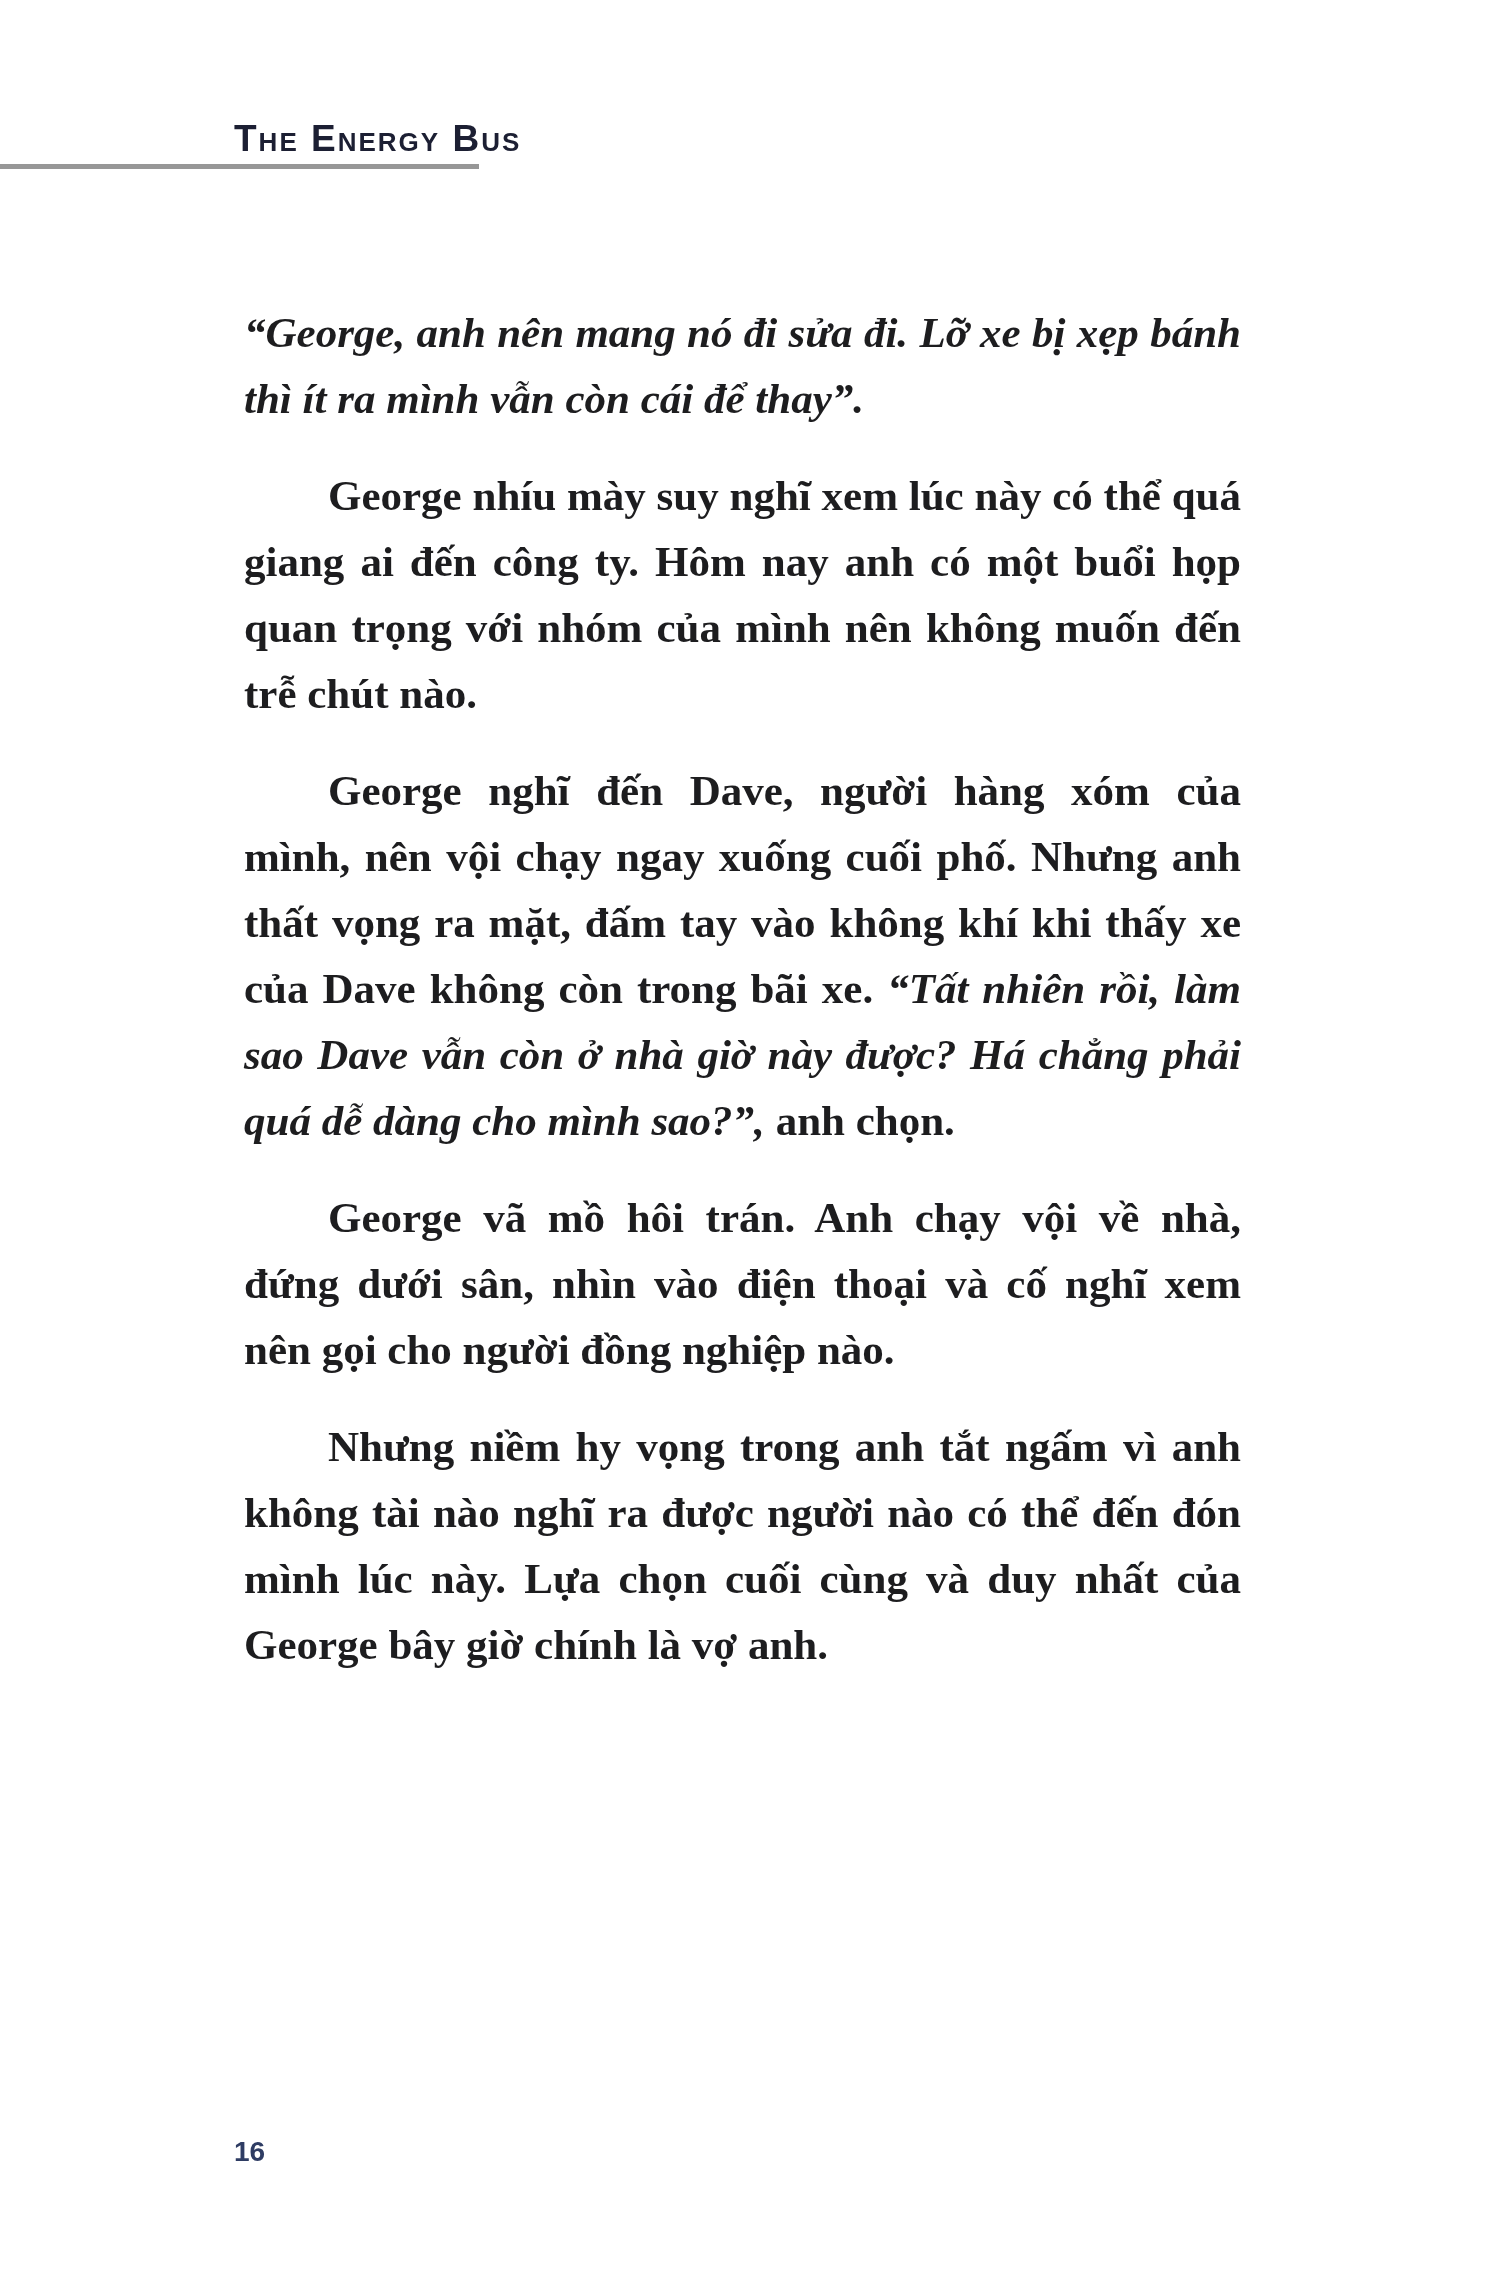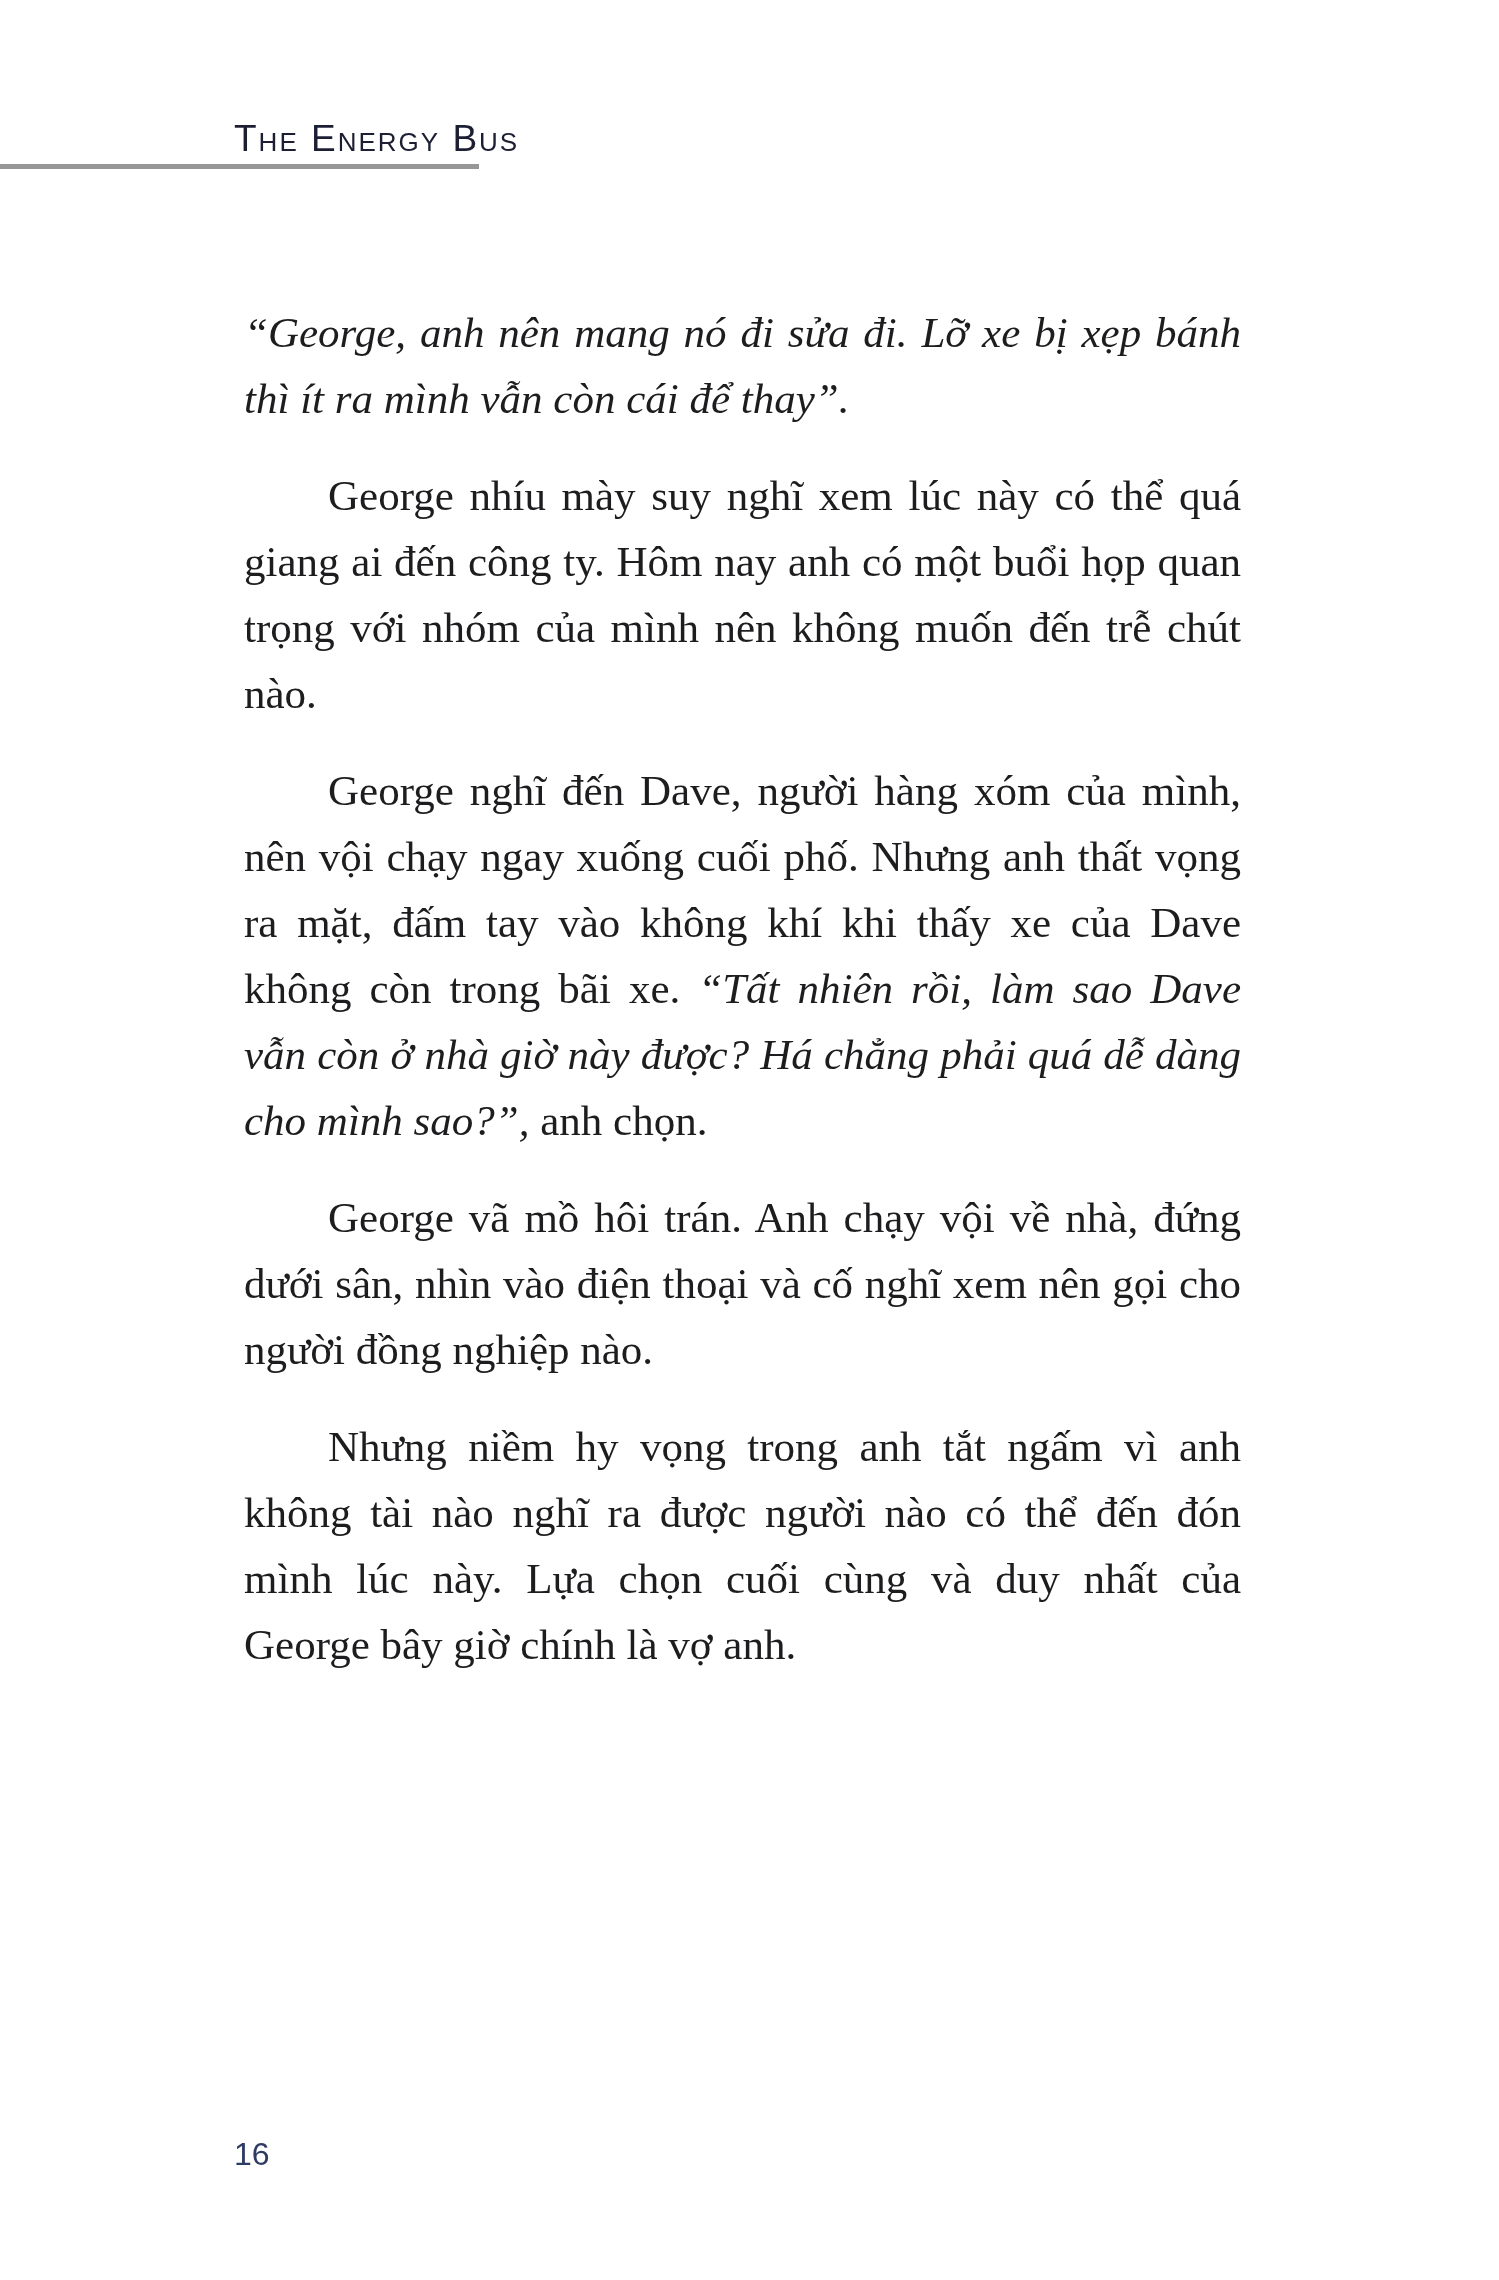"The Energy Bus" * { font-weight: none -> bold }
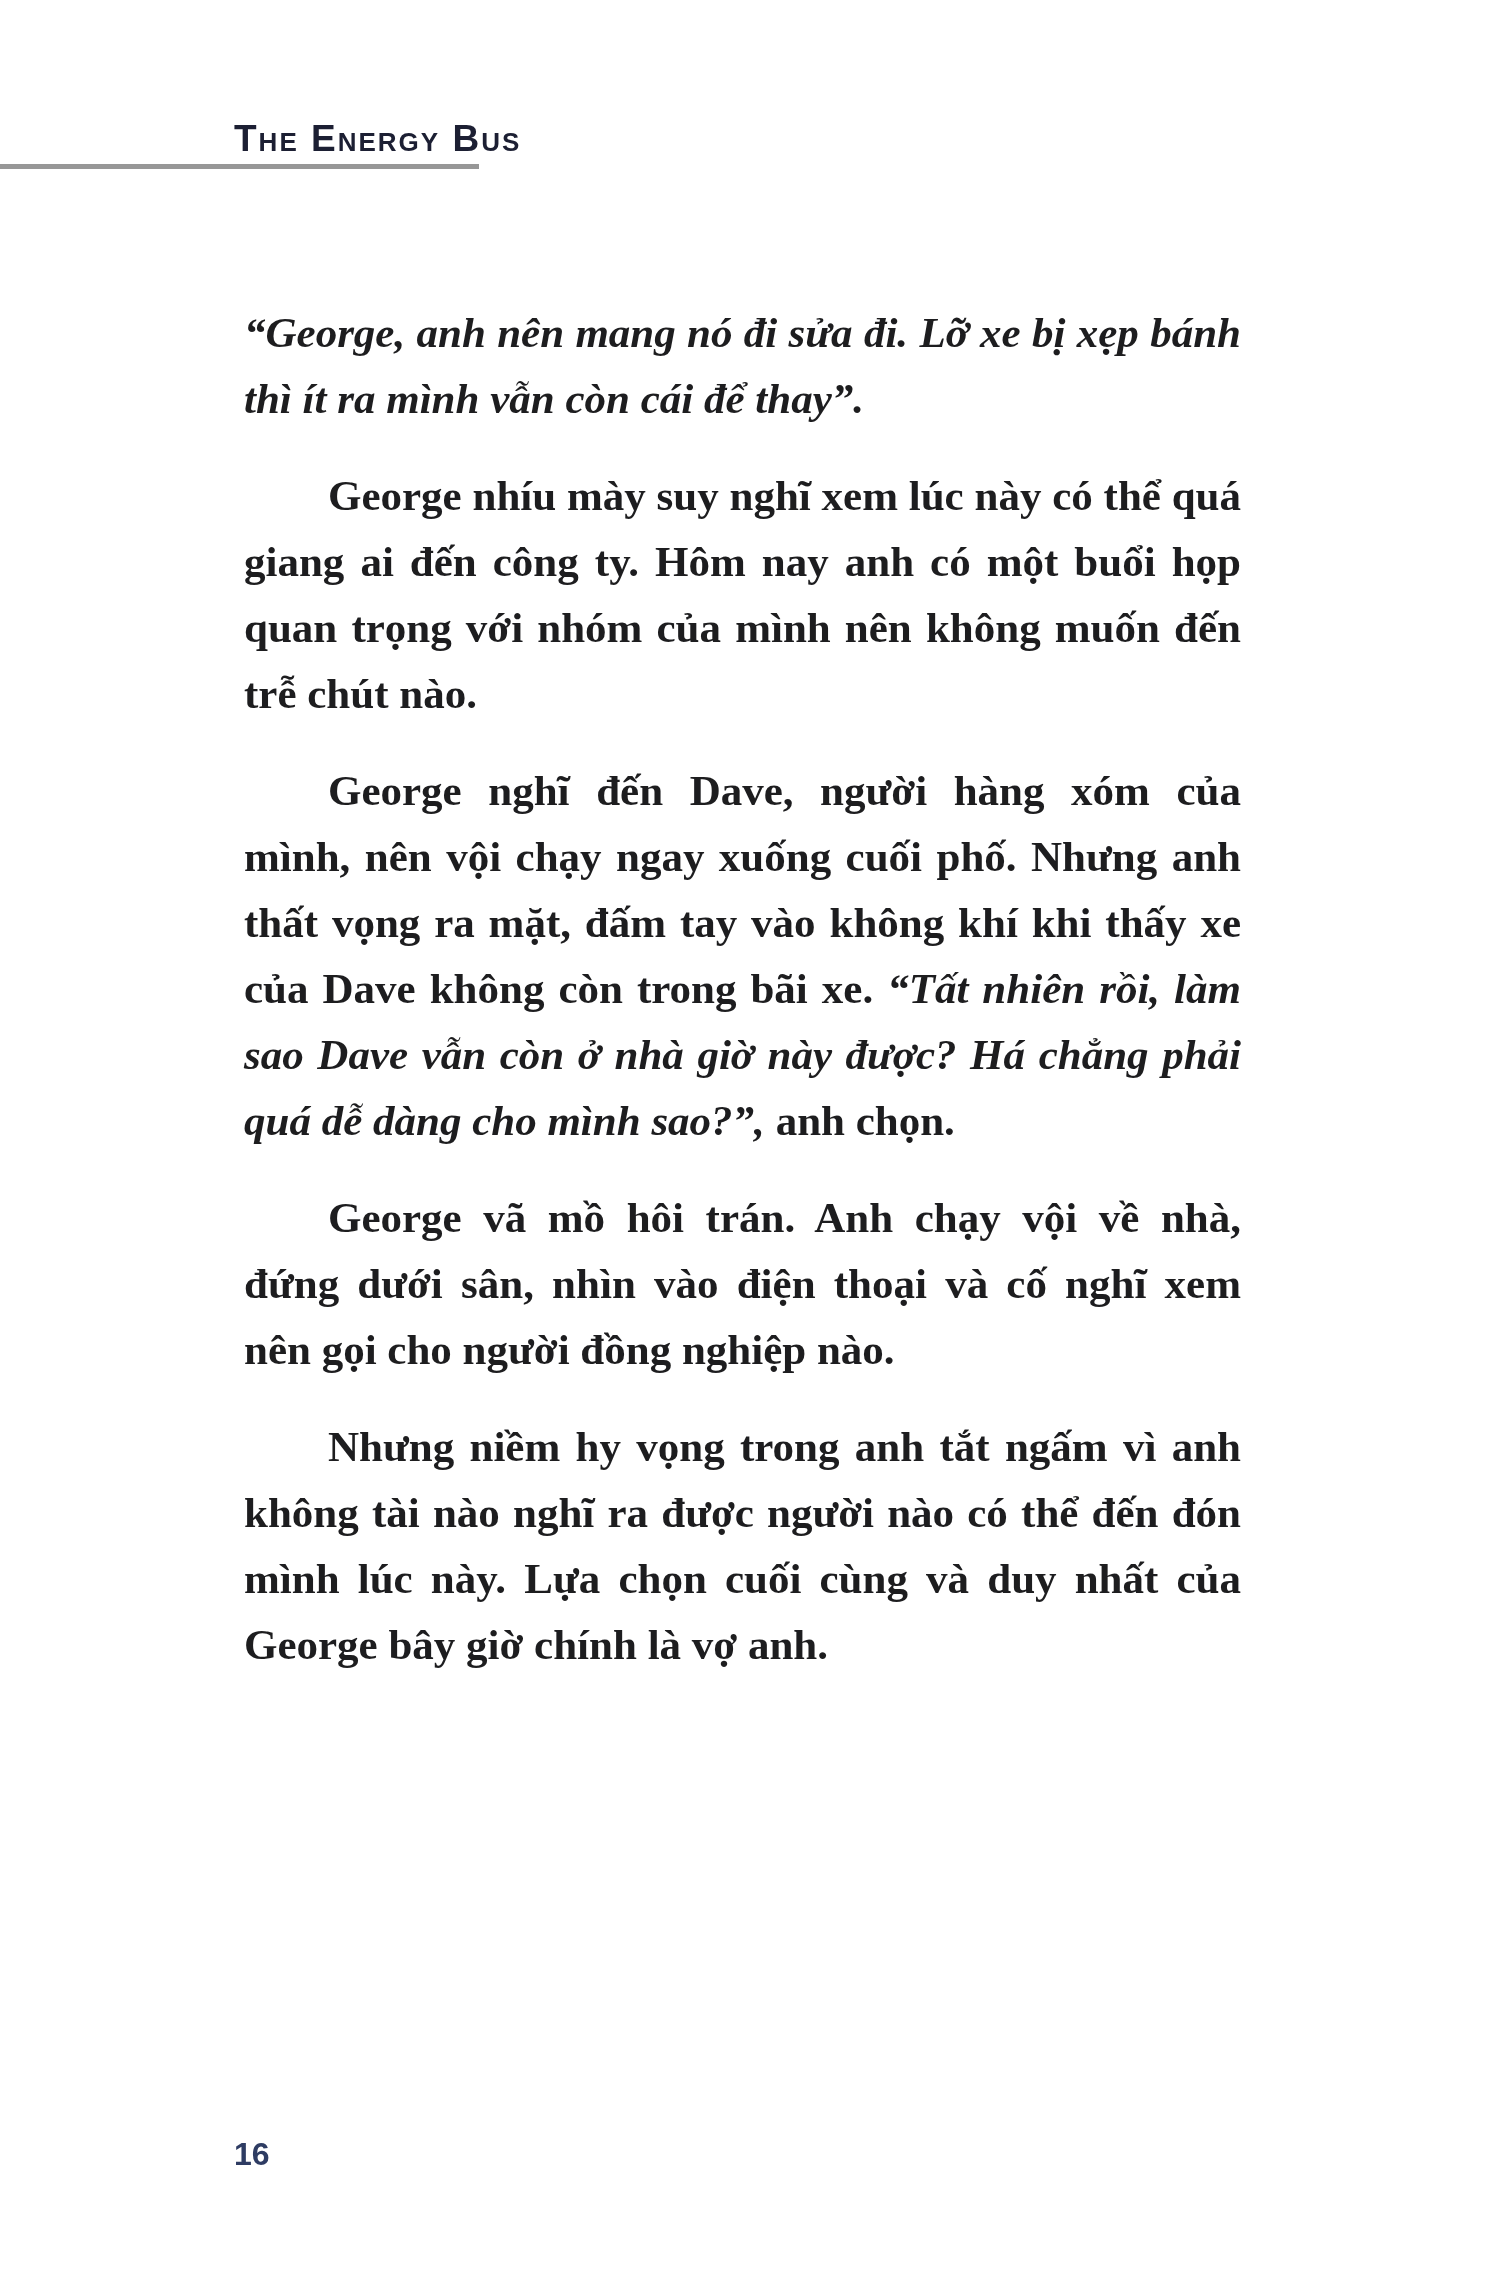"16" .page-number { font-size: 32px -> 28px }
